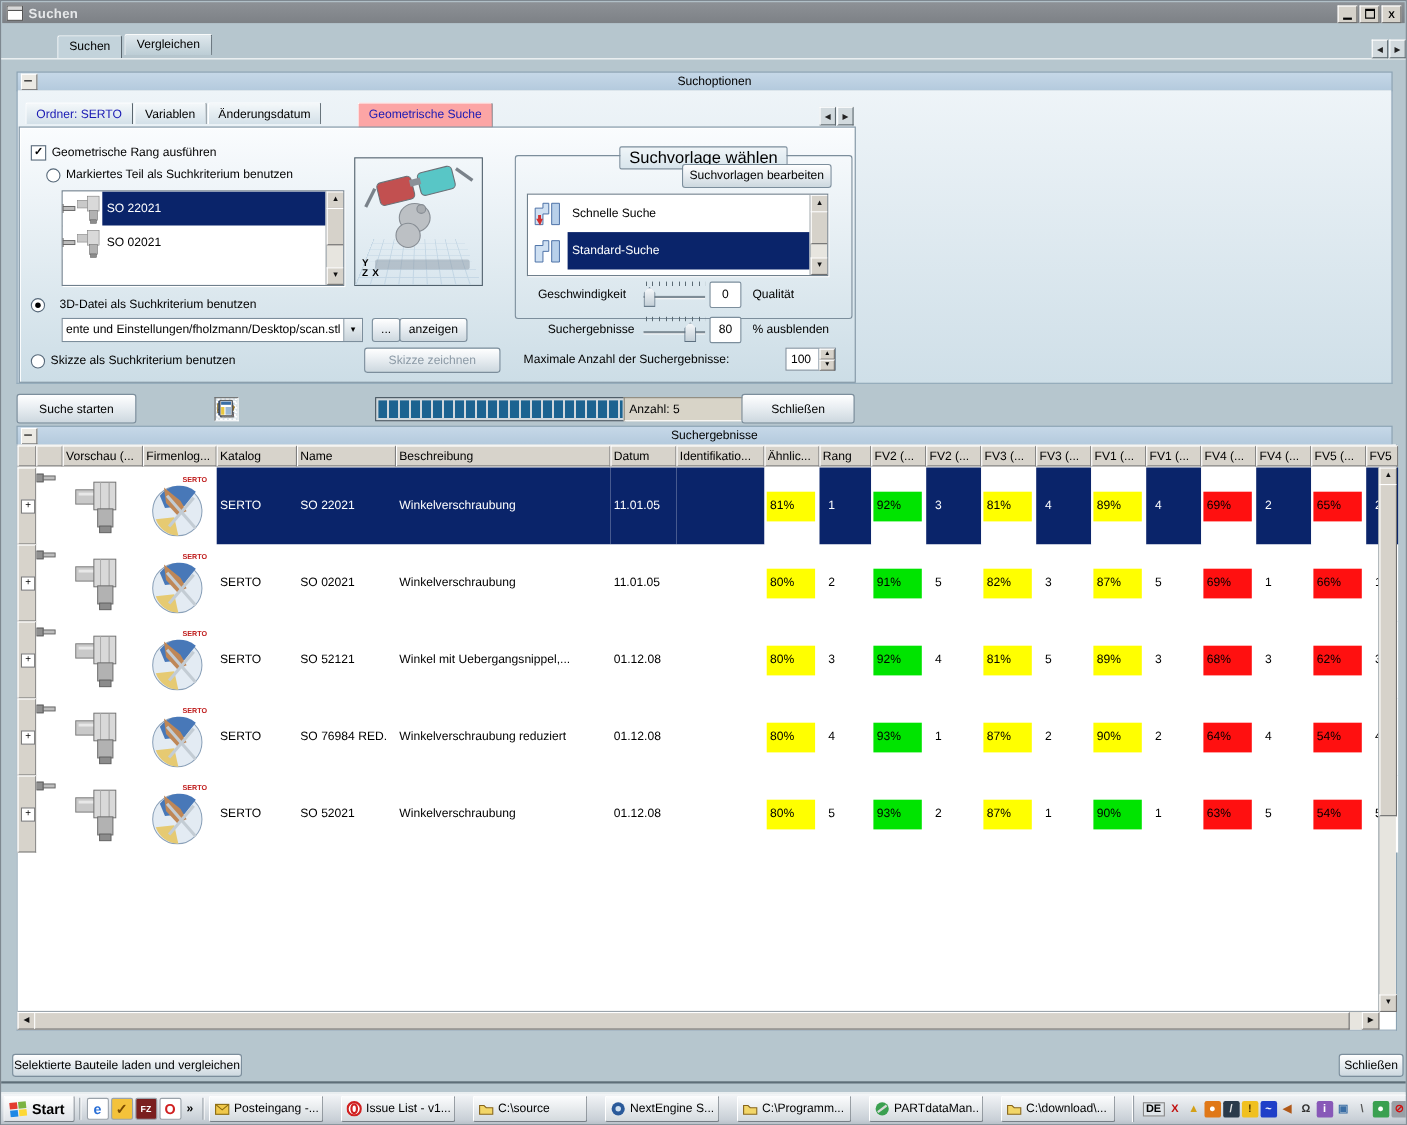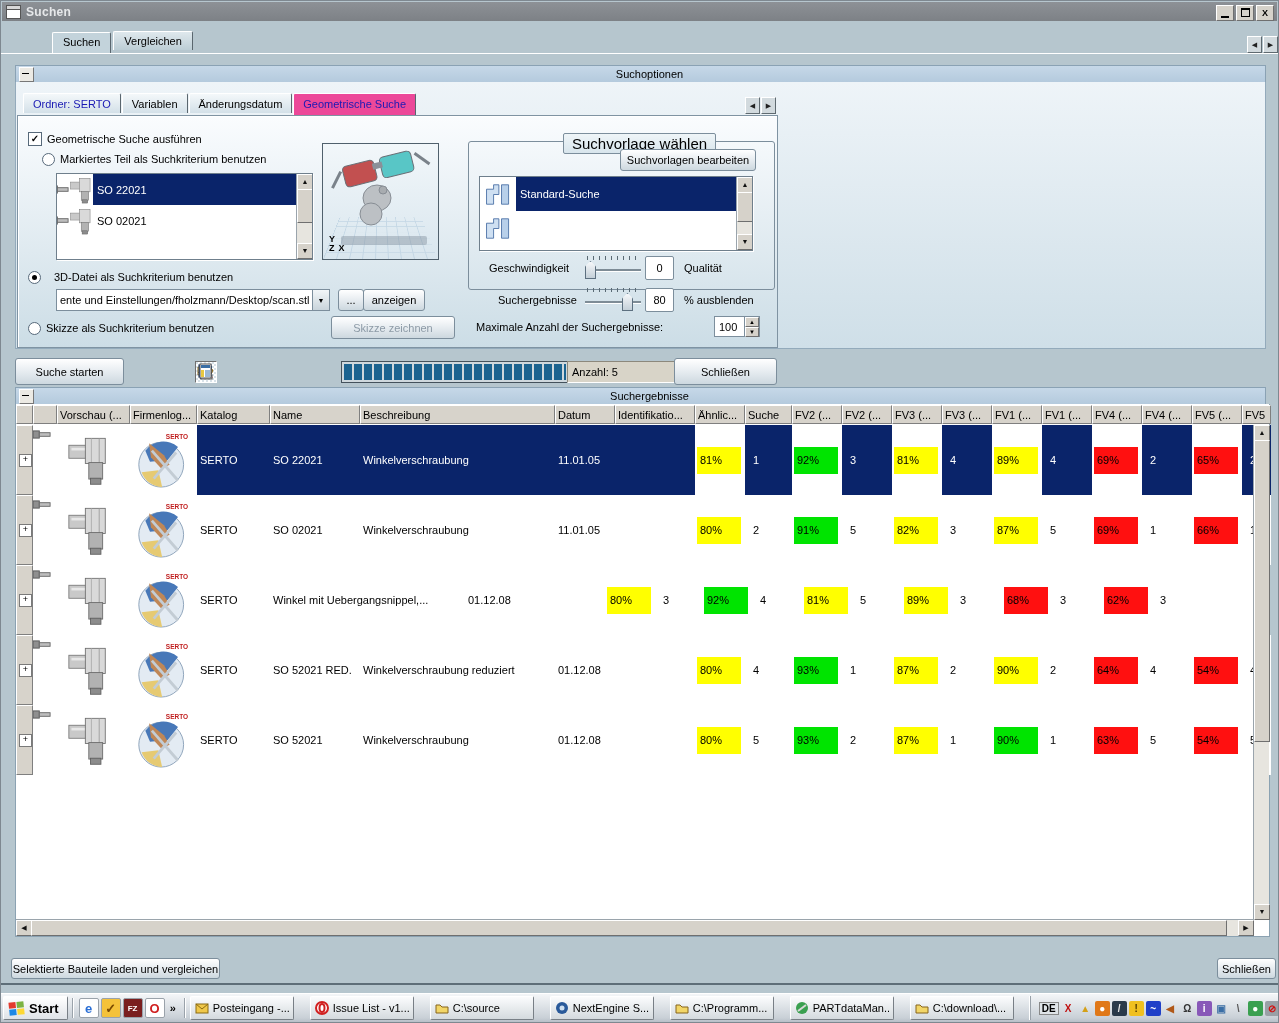"Geometrische Suche" .itab.active { background: #ec4899 -> #fca5a5; margin-left: none -> 32px }
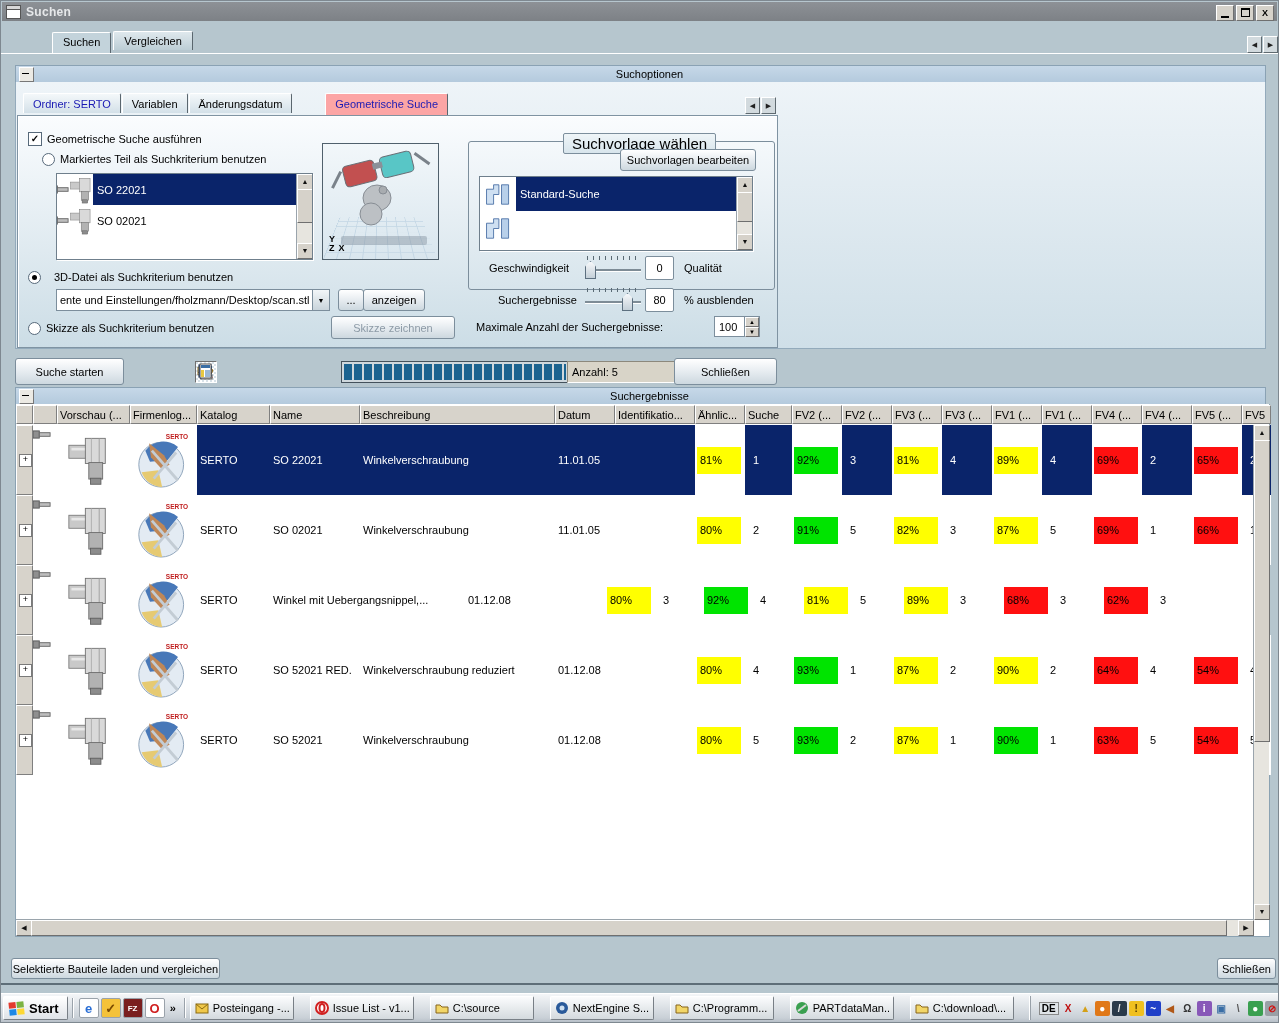"Geometrische Suche ausführen" div.flabel { text: Suche -> Rang }
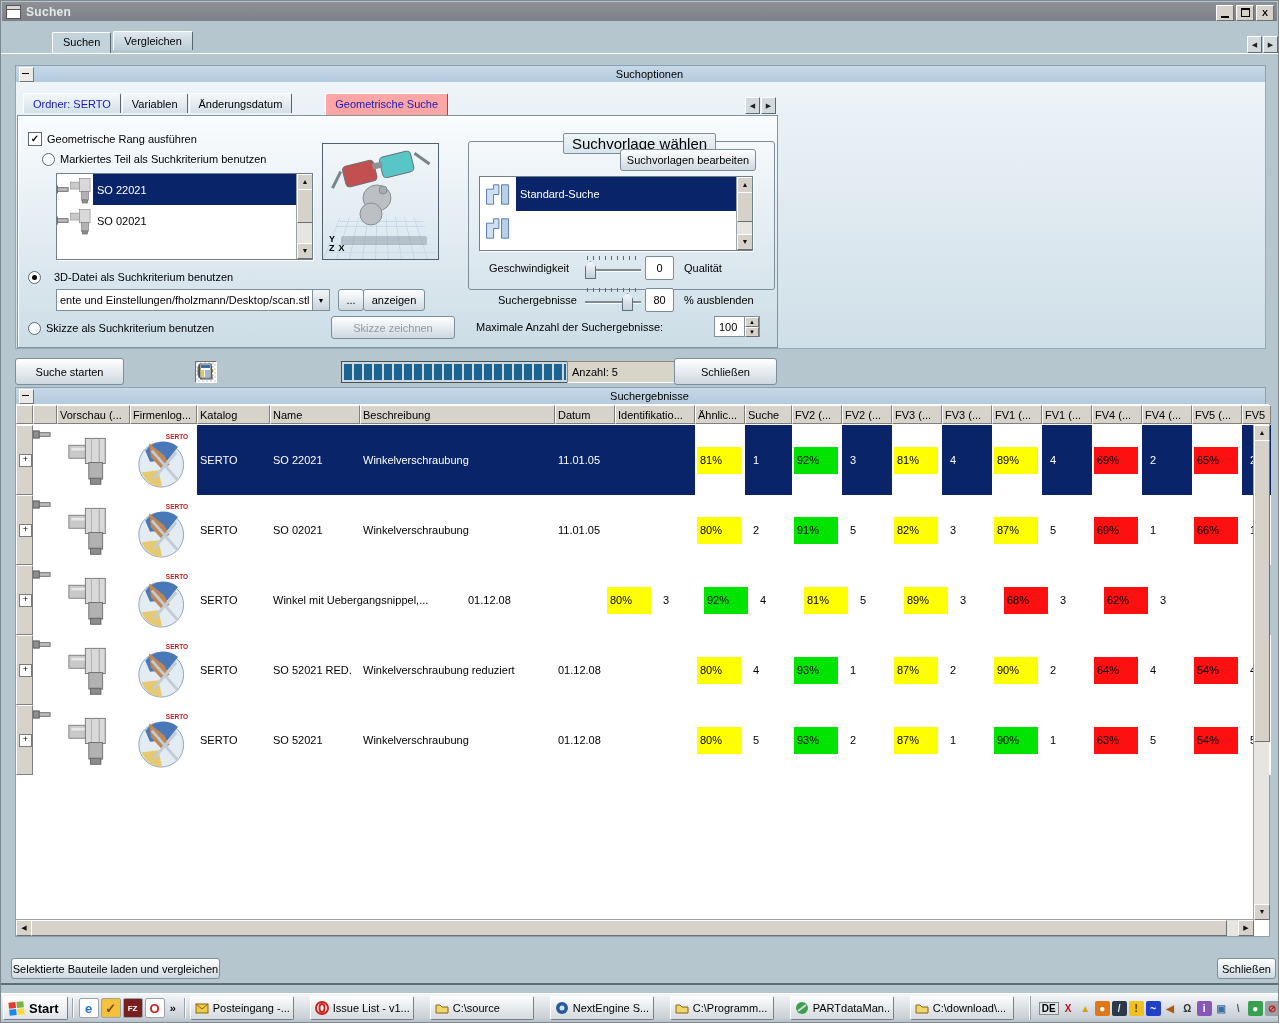"Schnelle Suche" div.litem { html: none -> <div> <div> <span> <svg> <path></path> <path></path> <path></path> </svg> </span> </div> <div>Schnelle Suche</div> </div> }
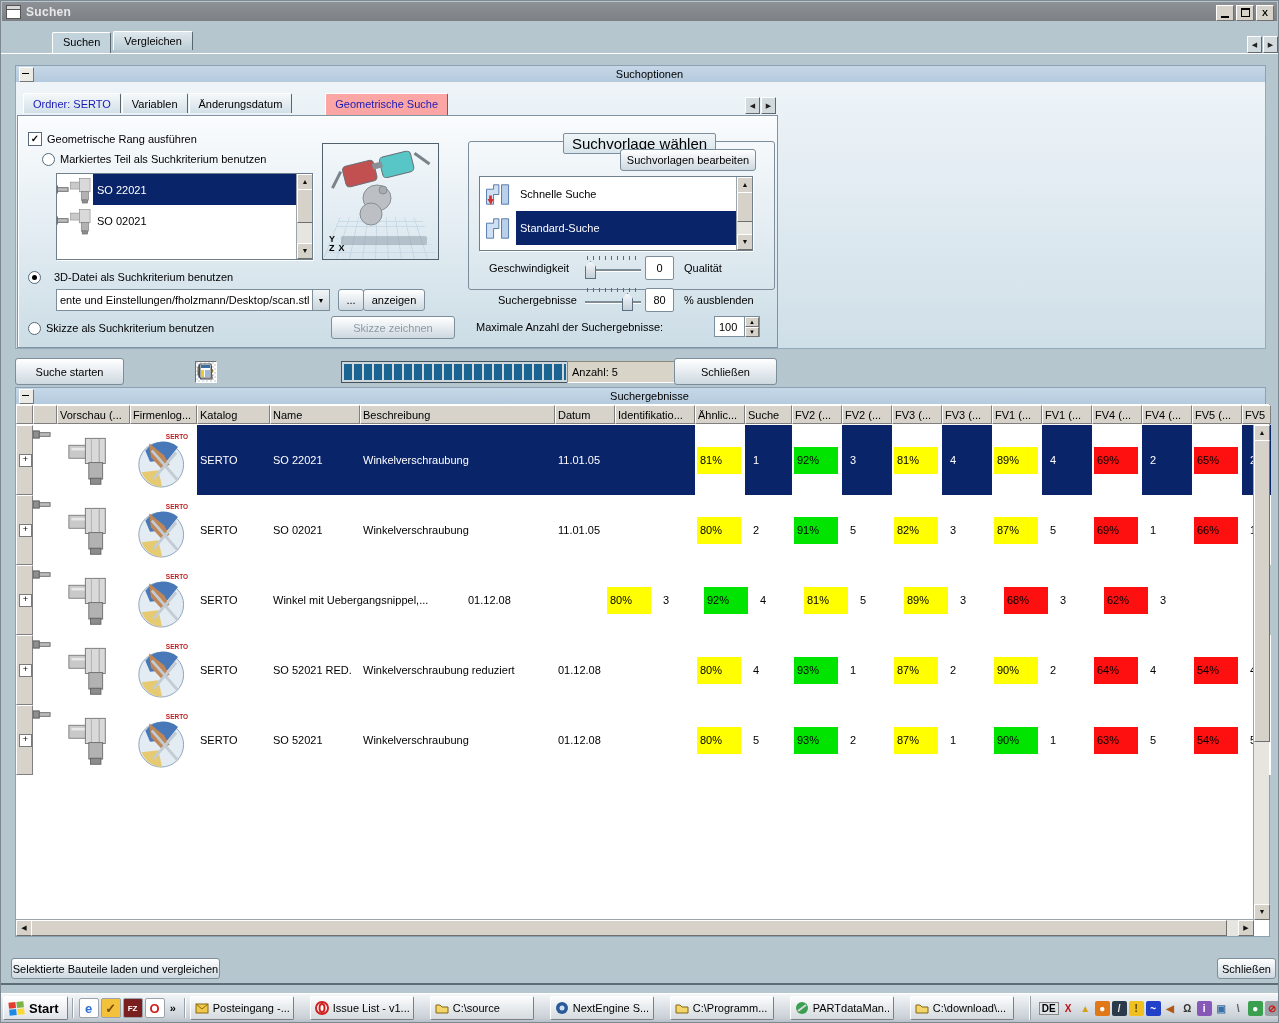"Suche" div.th { text: Suche -> Rang }
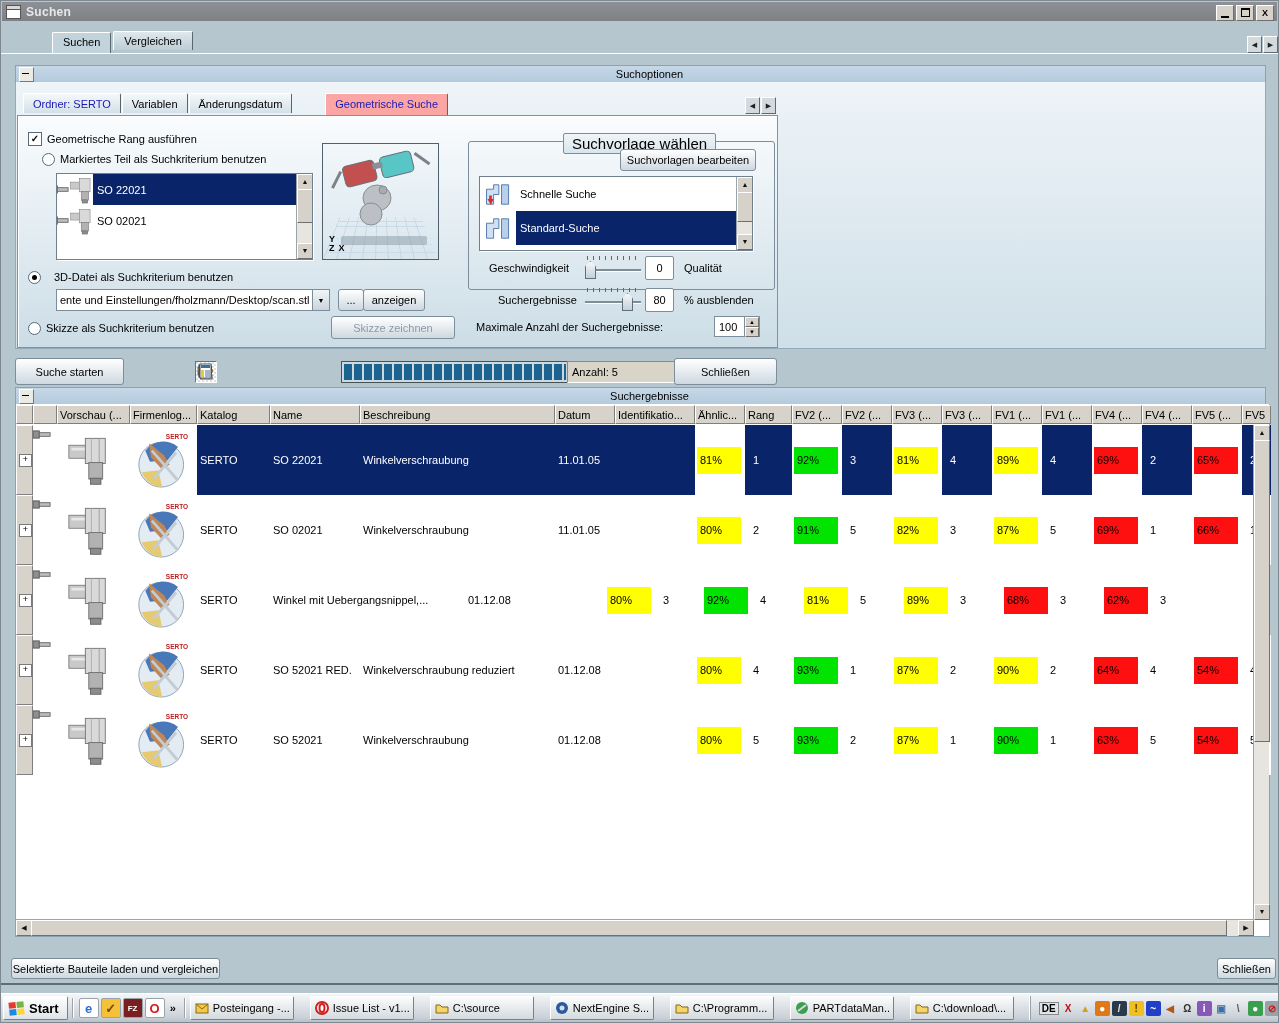"SO 52121" div.cell { html: none -> <div>SO 52121</div> }
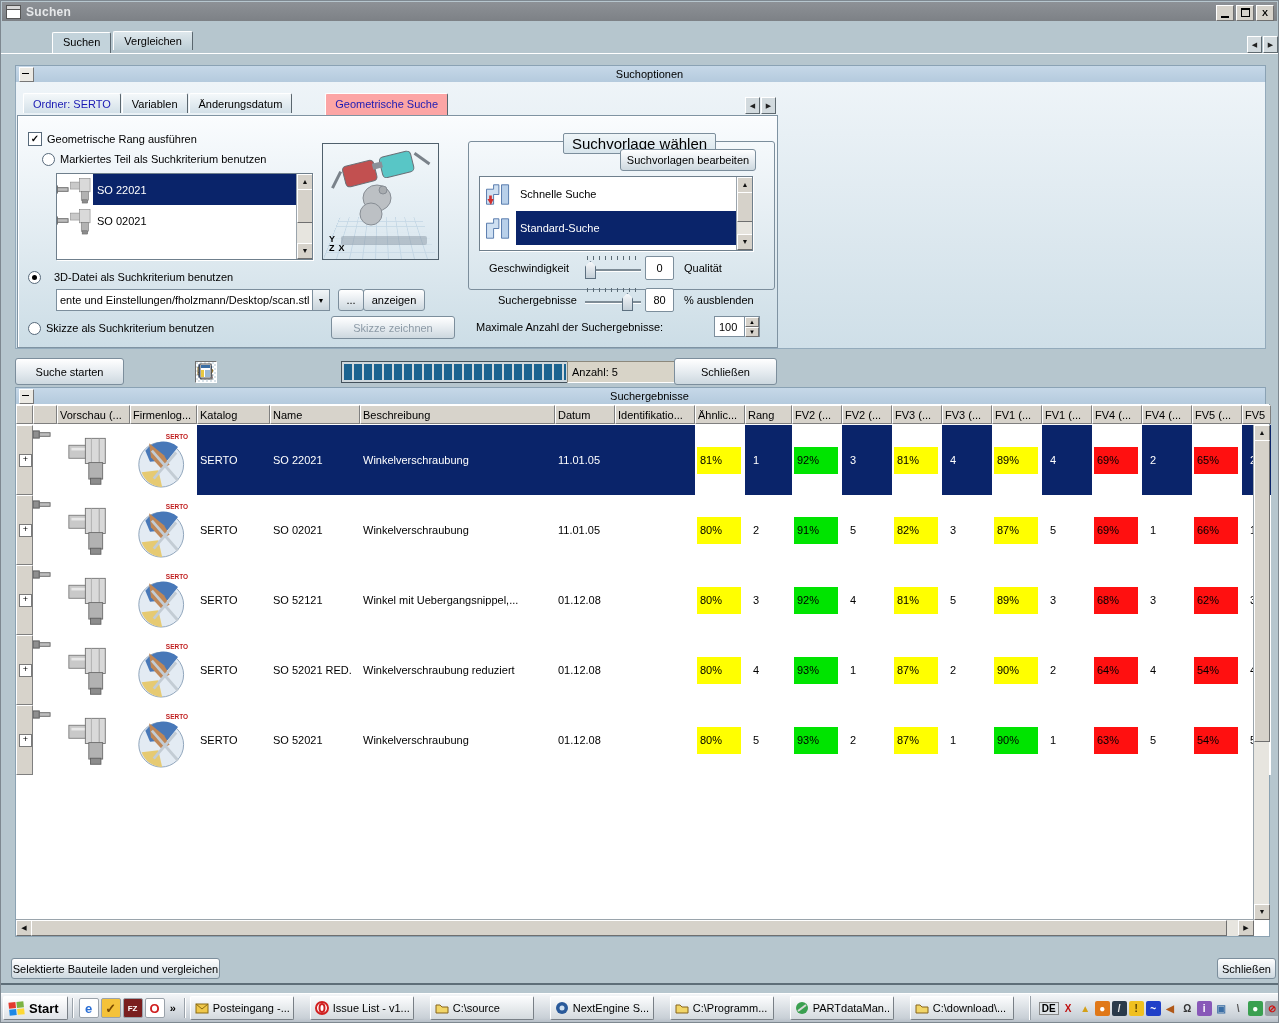"SO 52021 RED." div.cell { text: 52021 -> 76984 }
